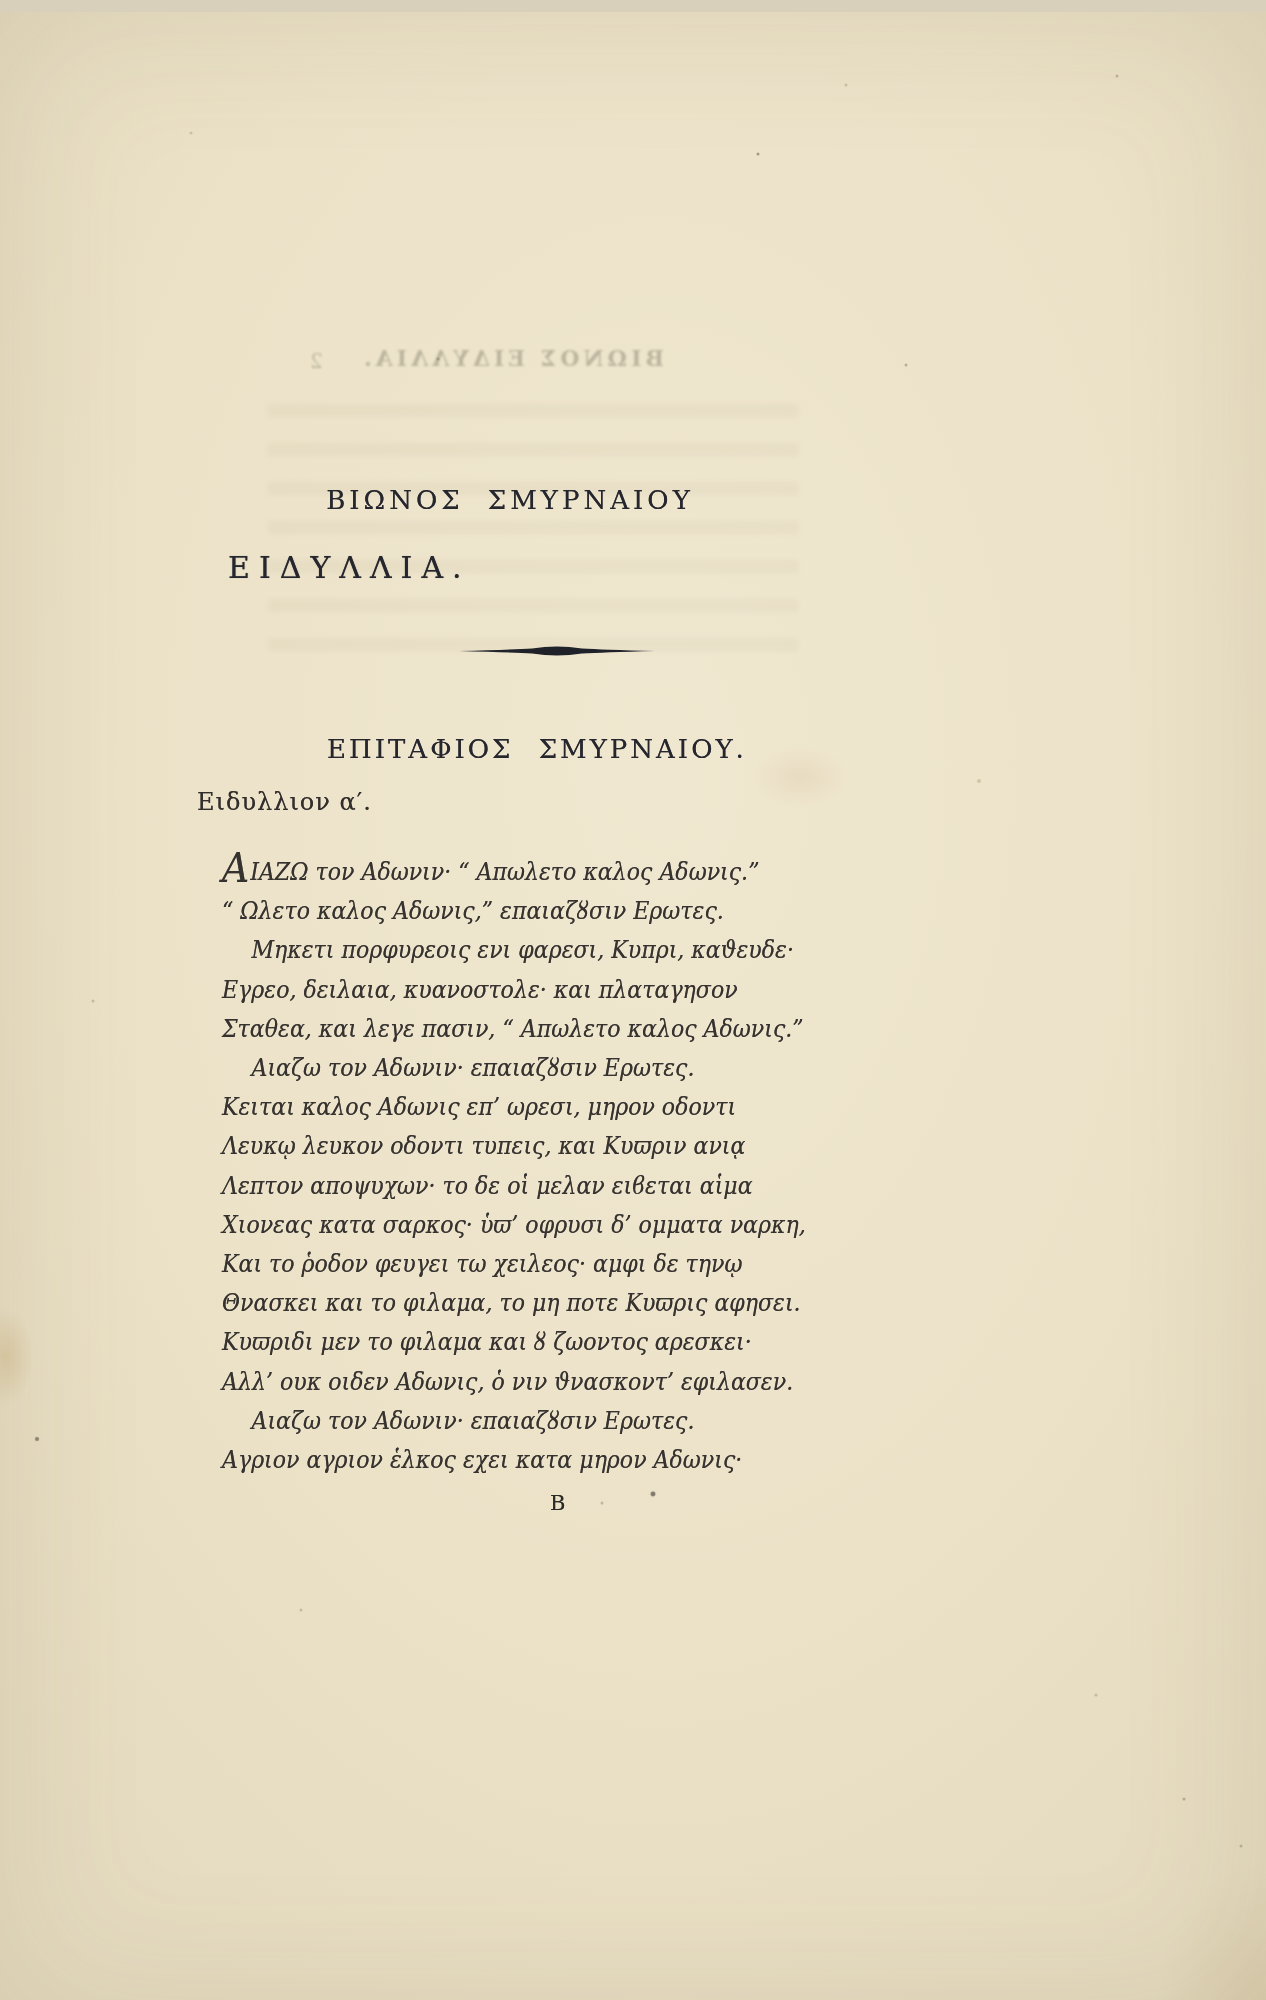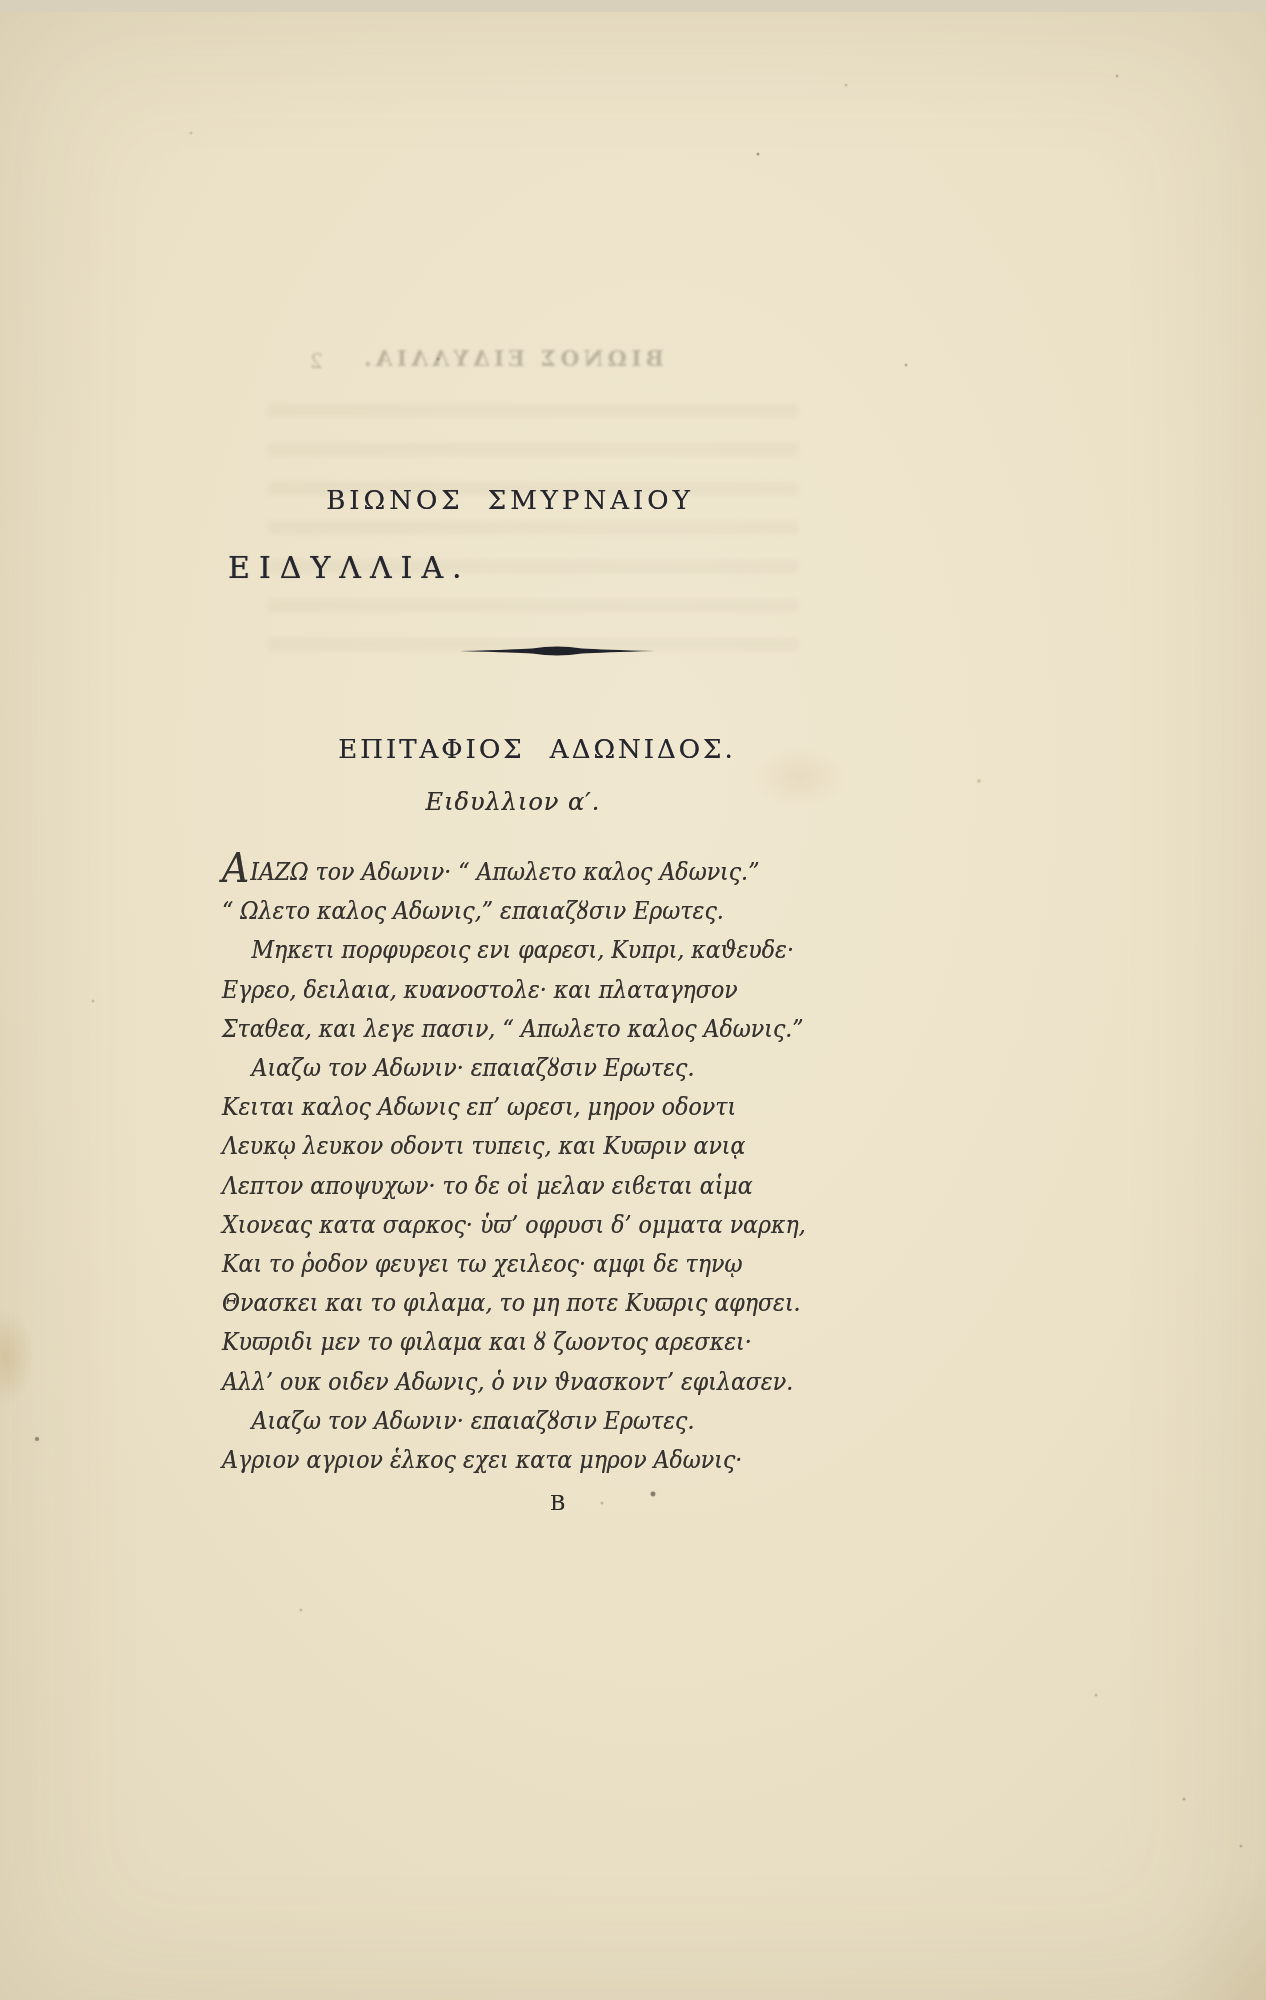"ΕΠΙΤΑΦΙΟΣ ΑΔΩΝΙΔΟΣ." div.sec-heading { text: ΑΔΩΝΙΔΟΣ -> ΣΜΥΡΝΑΙΟΥ }
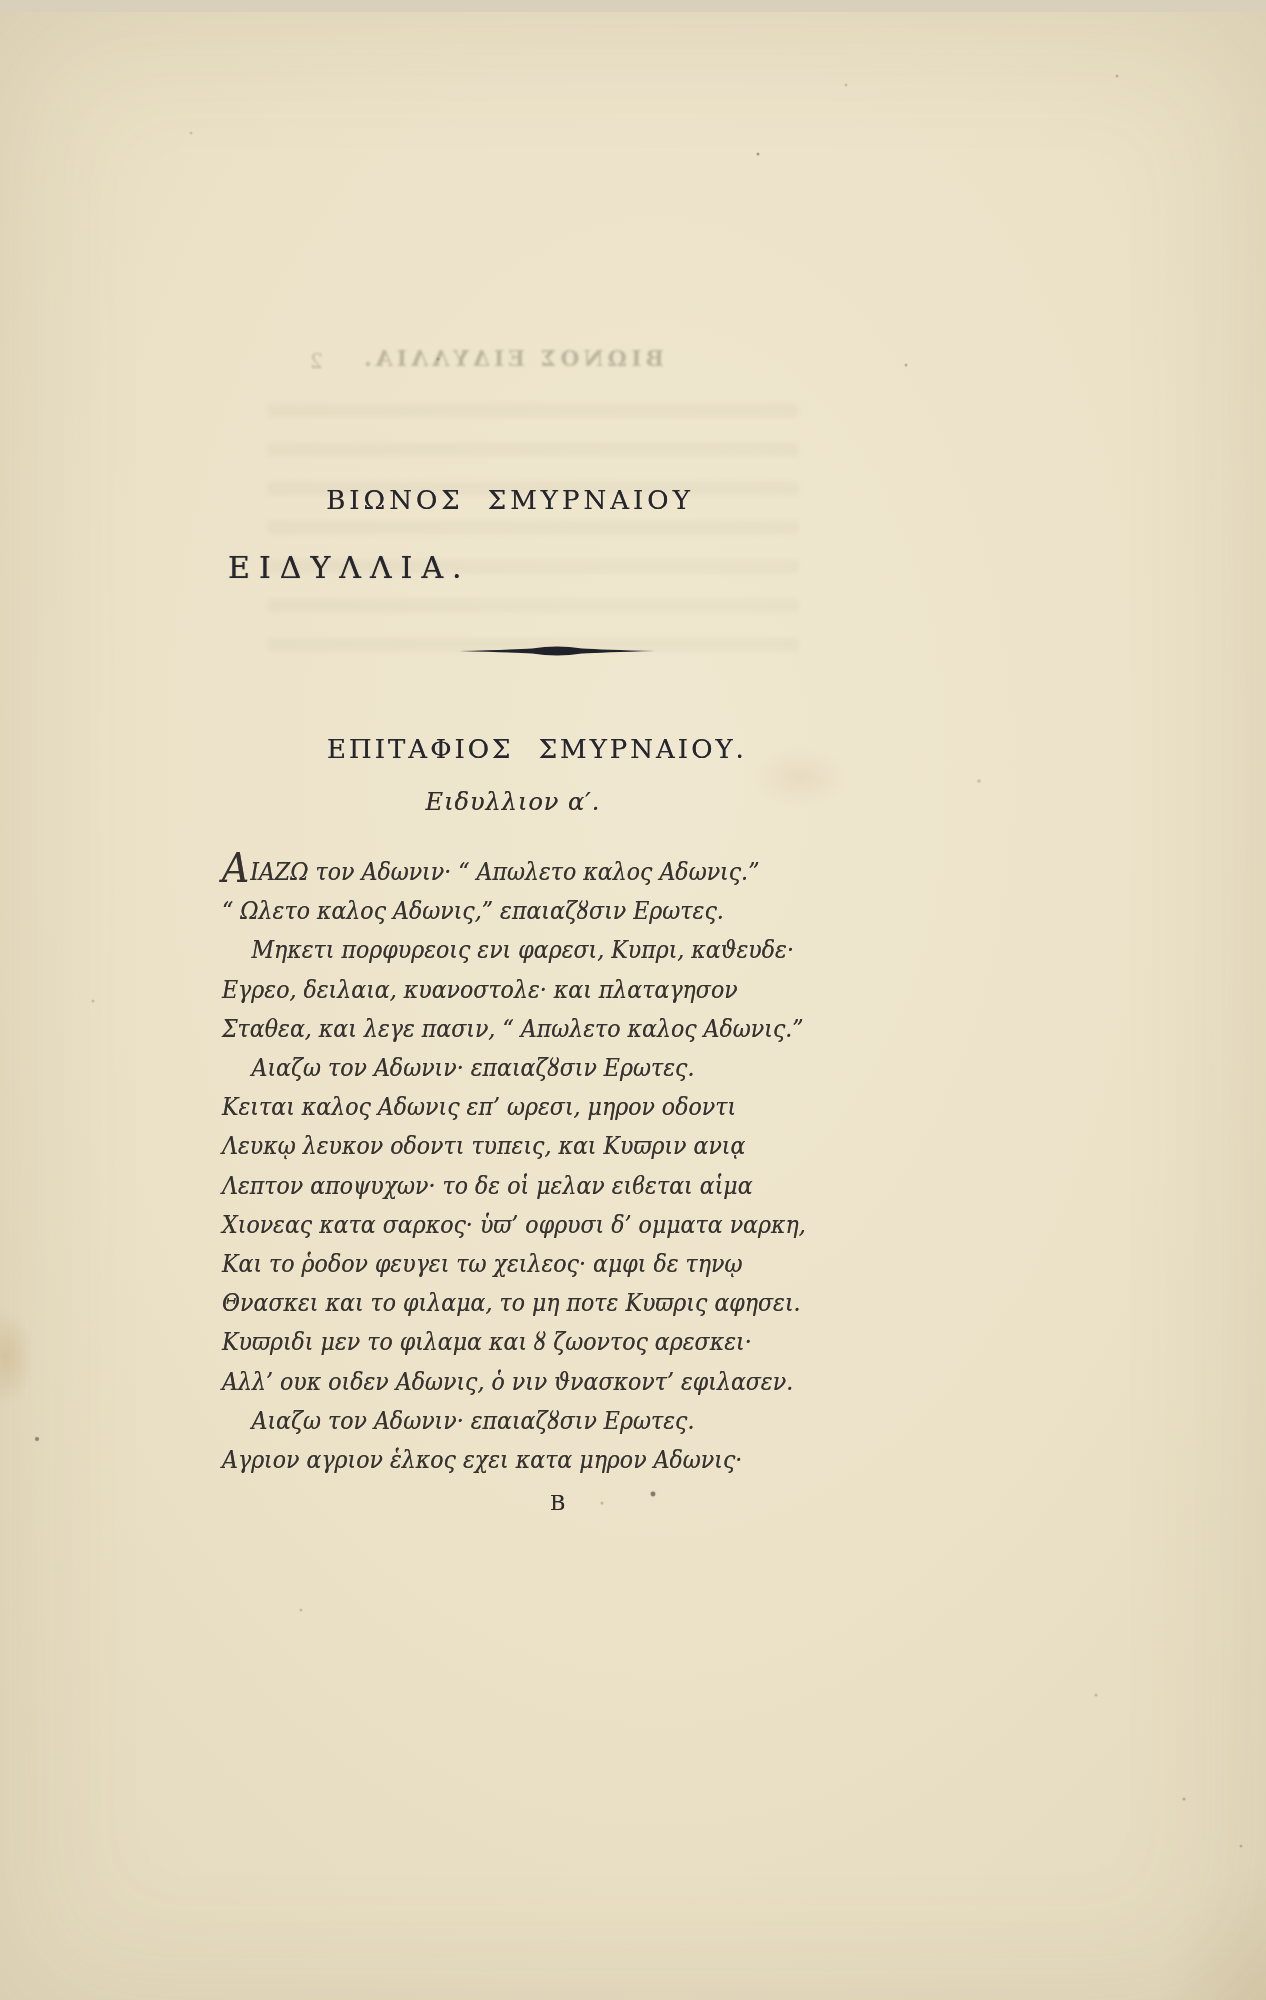"Ειδυλλιον α′." .sec-sub { font-style: italic -> none; text-align: center -> none }
